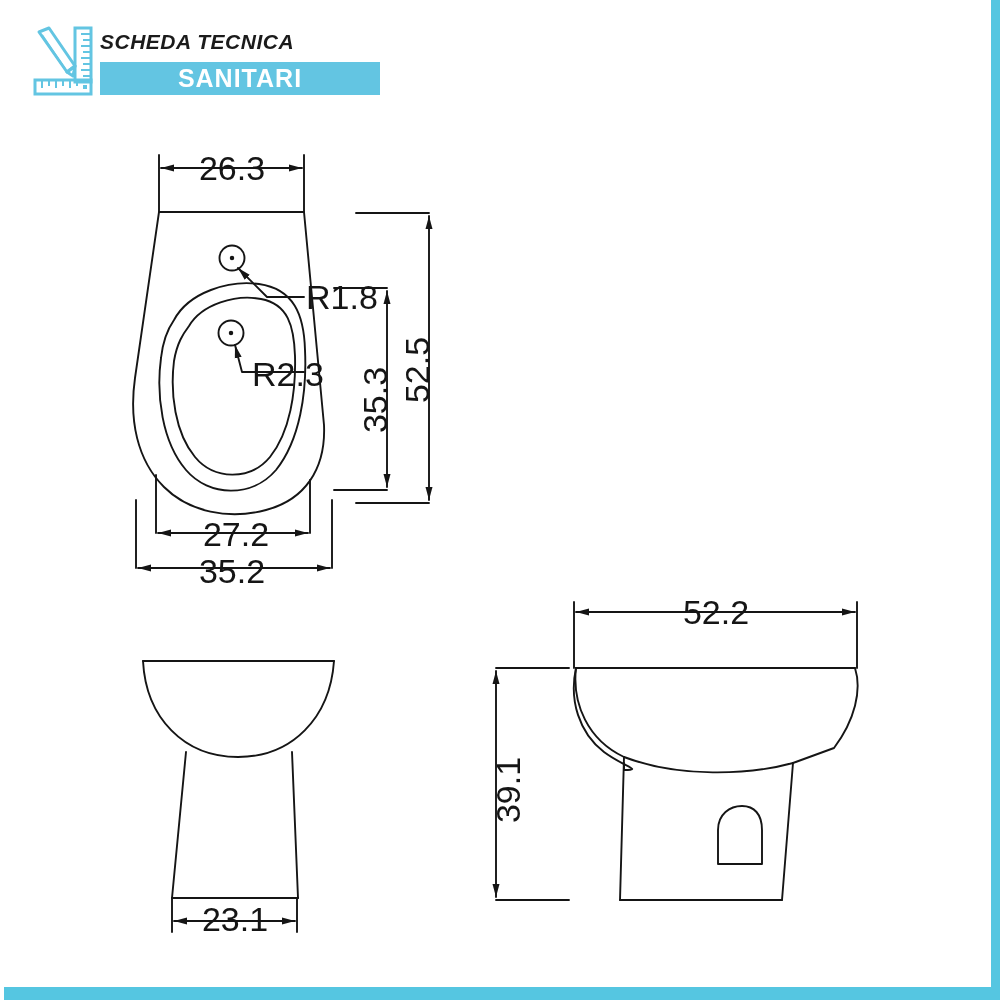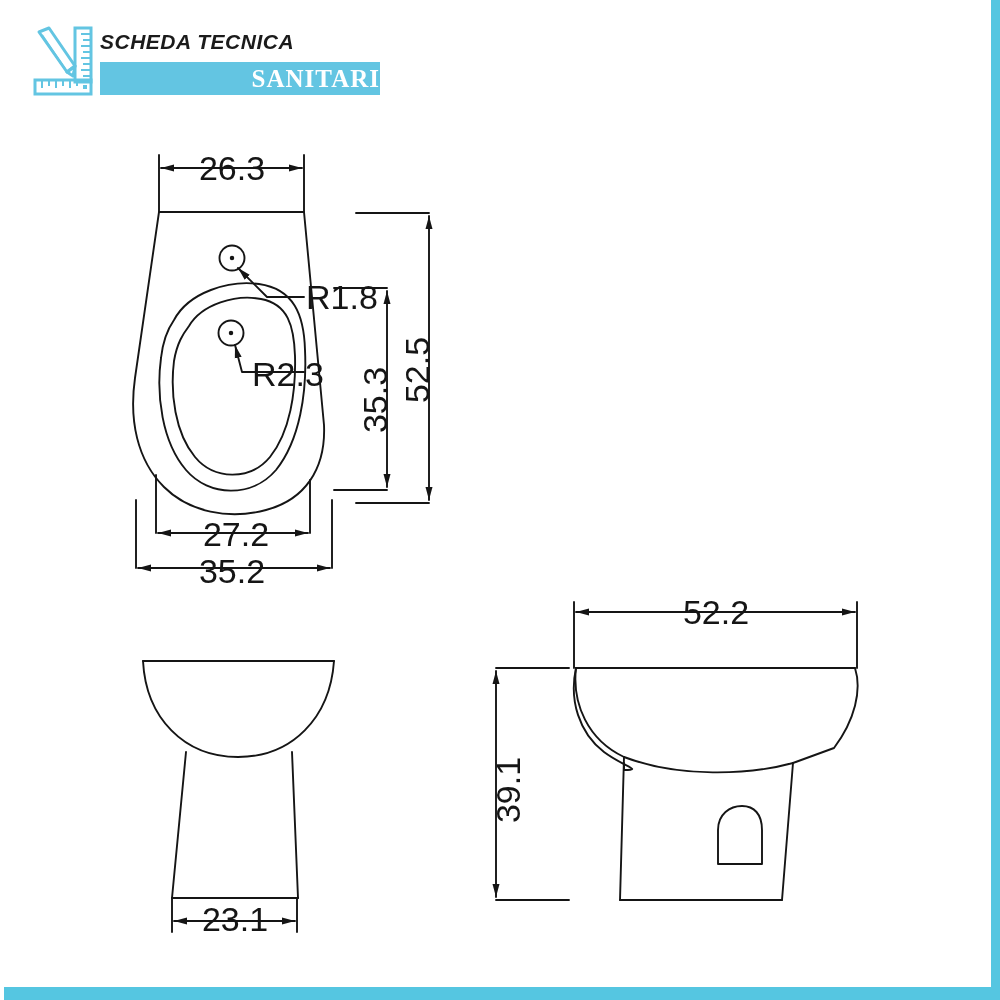"SANITARI" .header-banner-text { font-family: Liberation Serif, serif -> Liberation Sans, sans-serif; text-align: right -> center }
